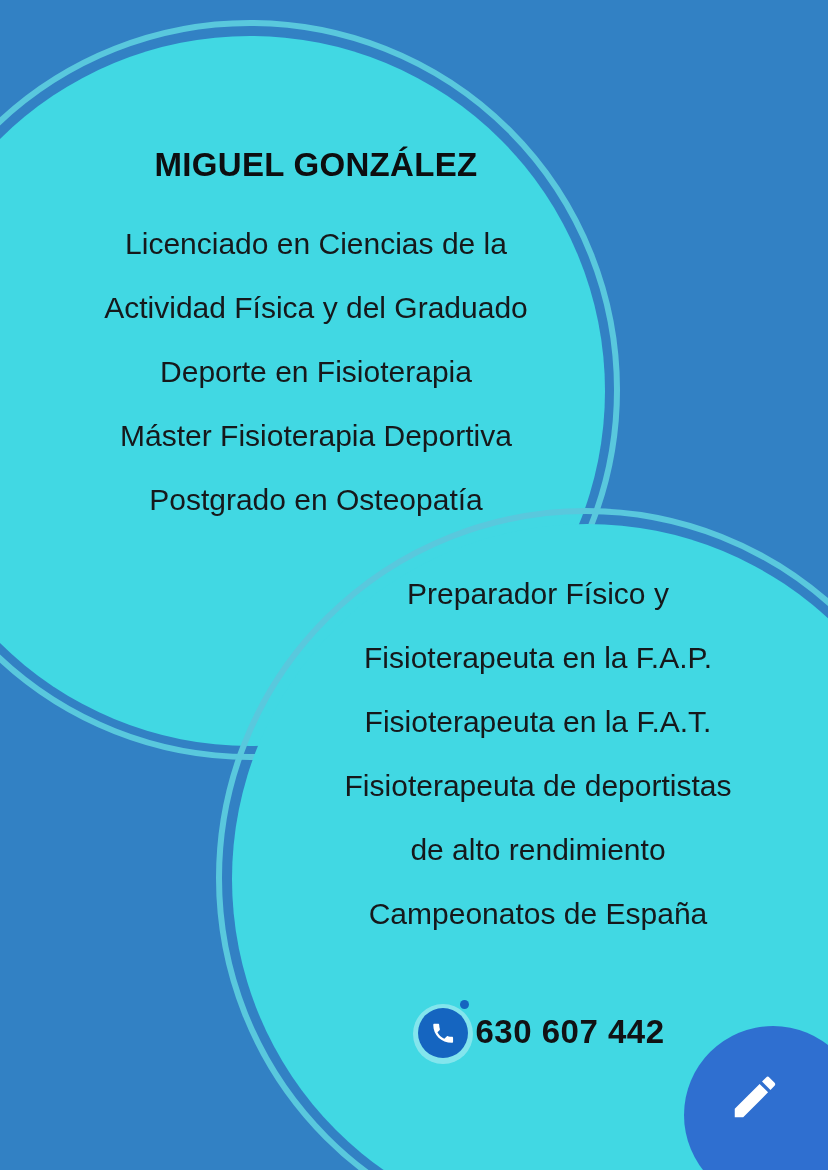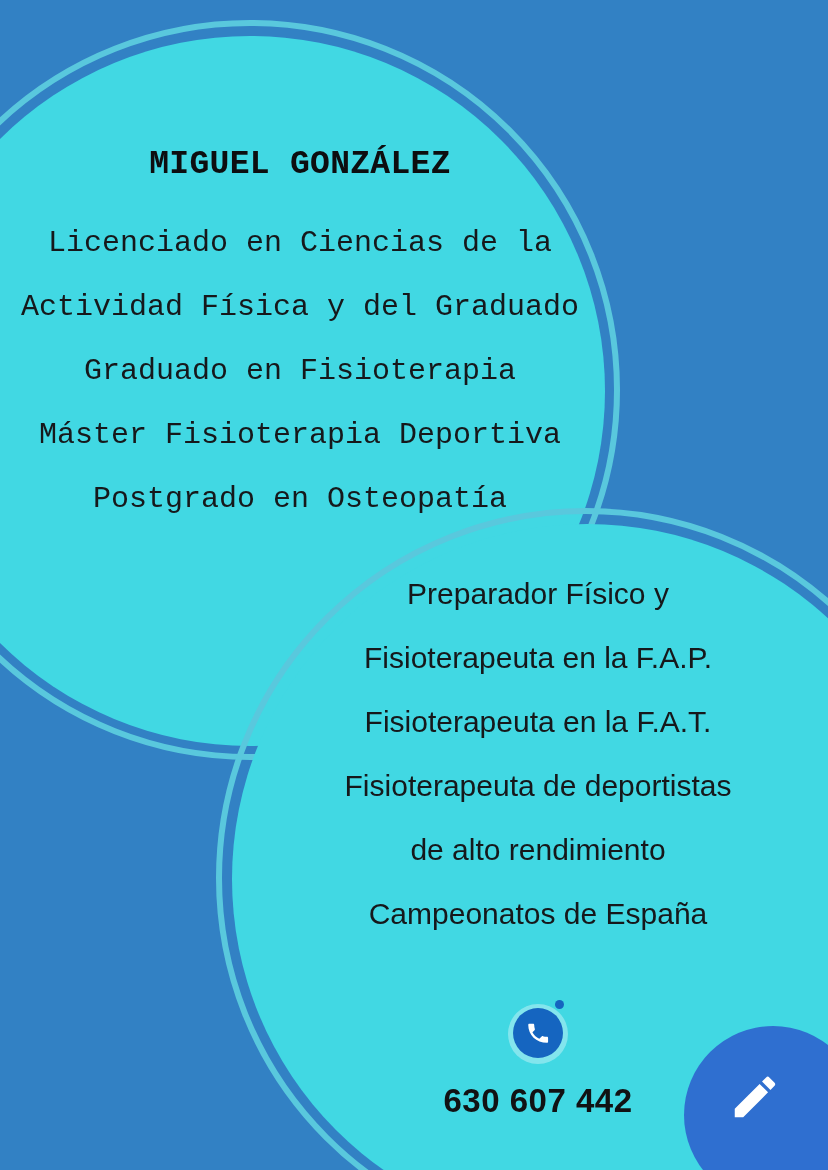"MIGUEL GONZÁLEZ" .block-top { font-family: Liberation Mono, monospace -> none; left: 0 -> 16px }
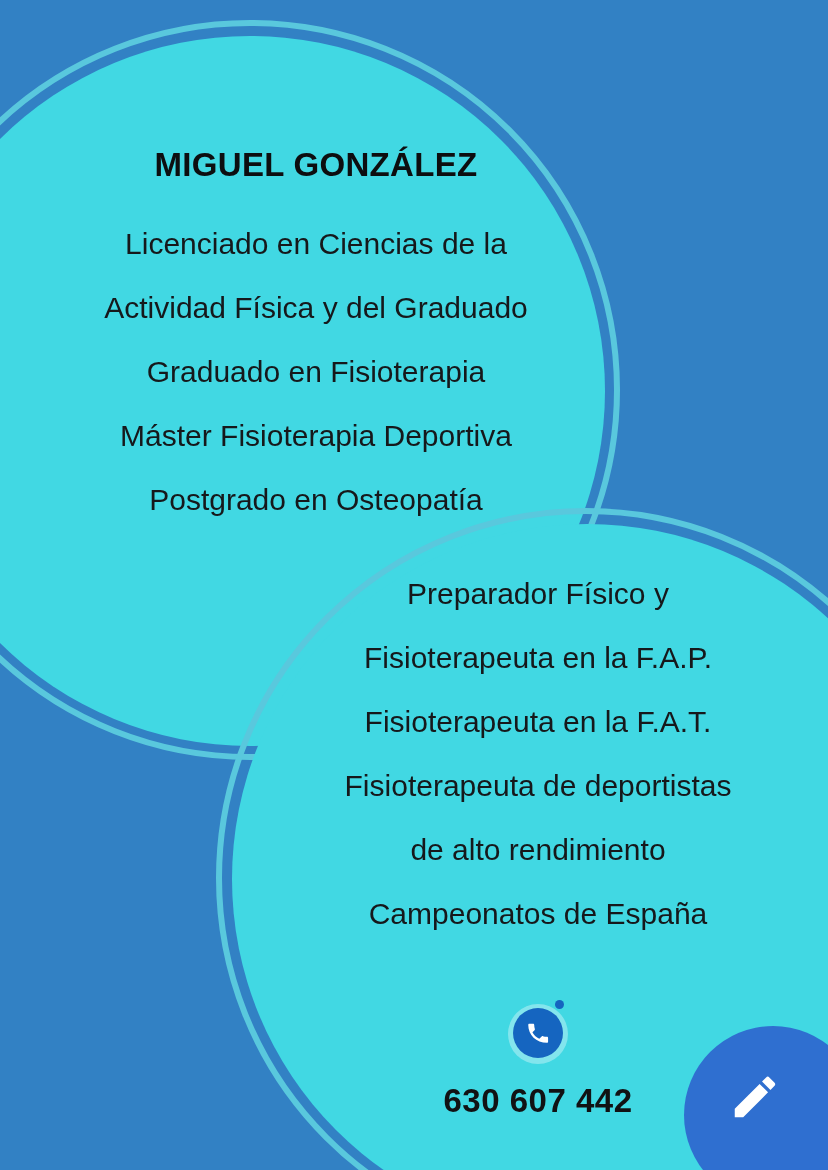"Graduado en Fisioterapia" div.line { text: Graduado -> Deporte }
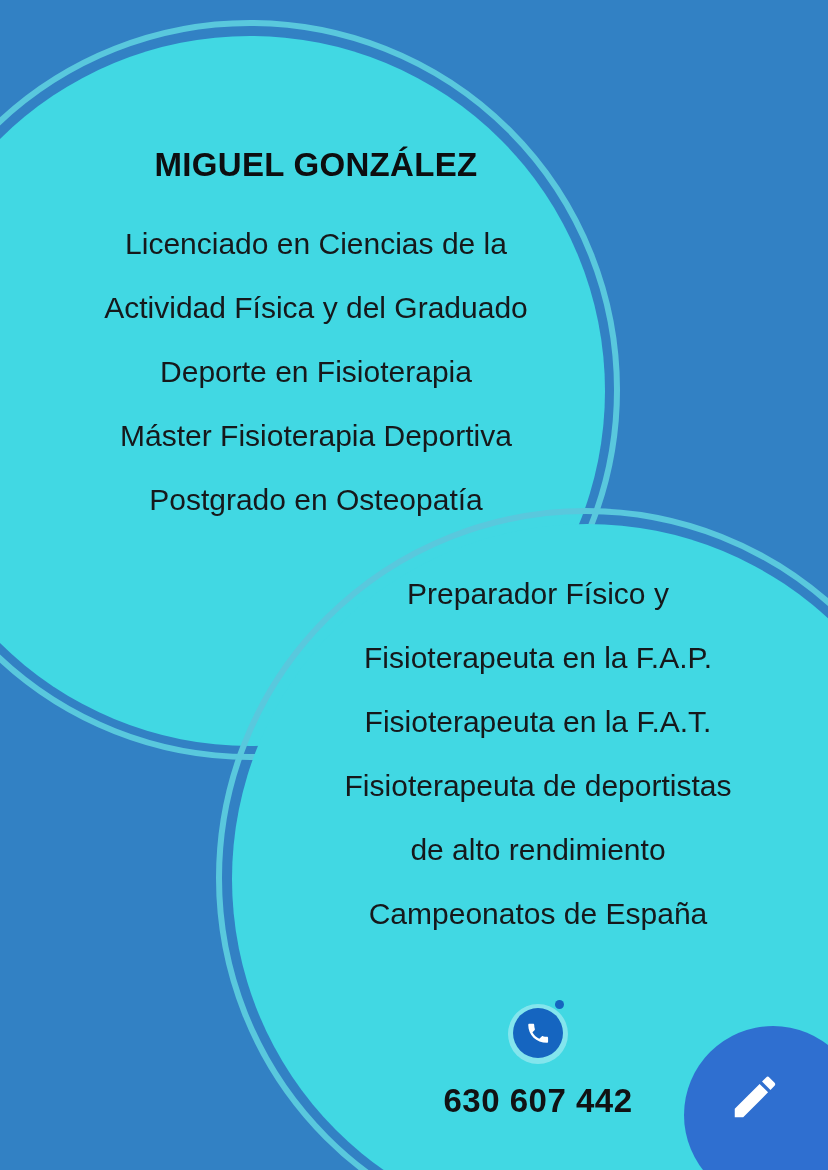"630 607 442" .phone-row { flex-direction: column -> none; gap: 18px -> 0 }
